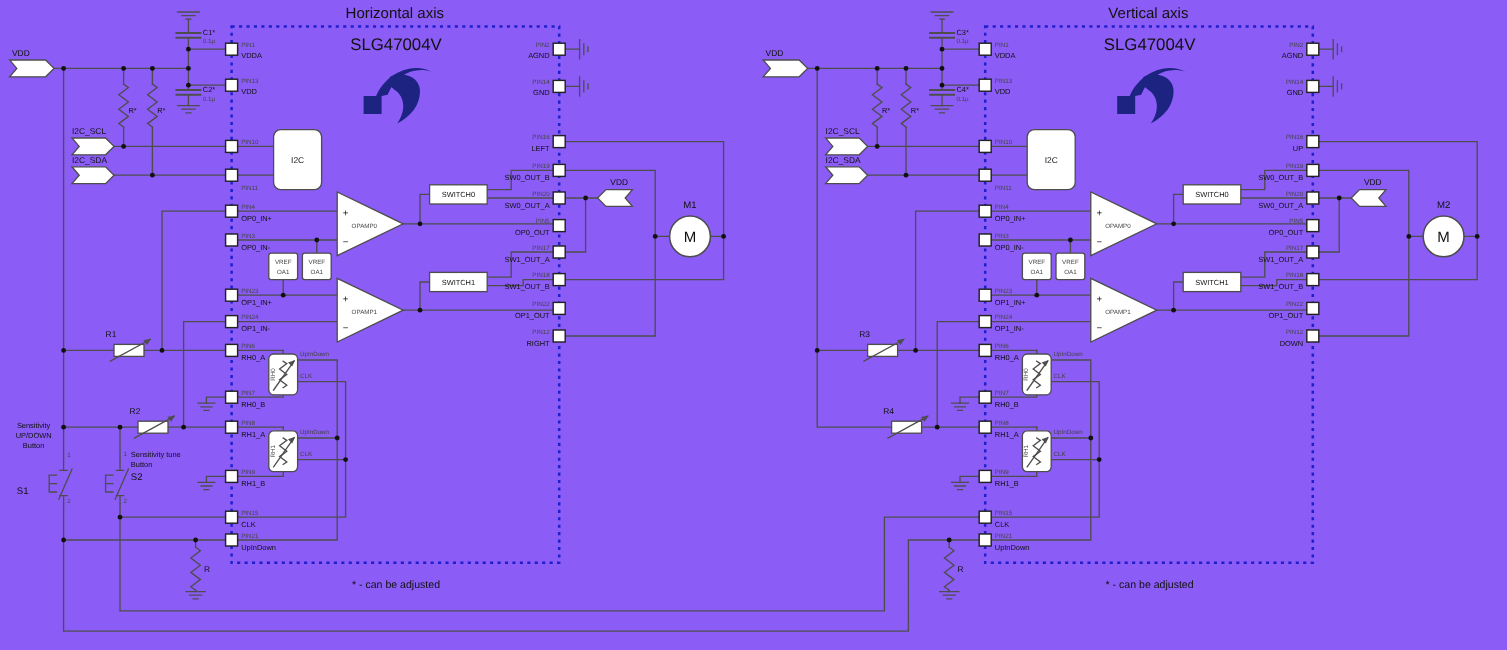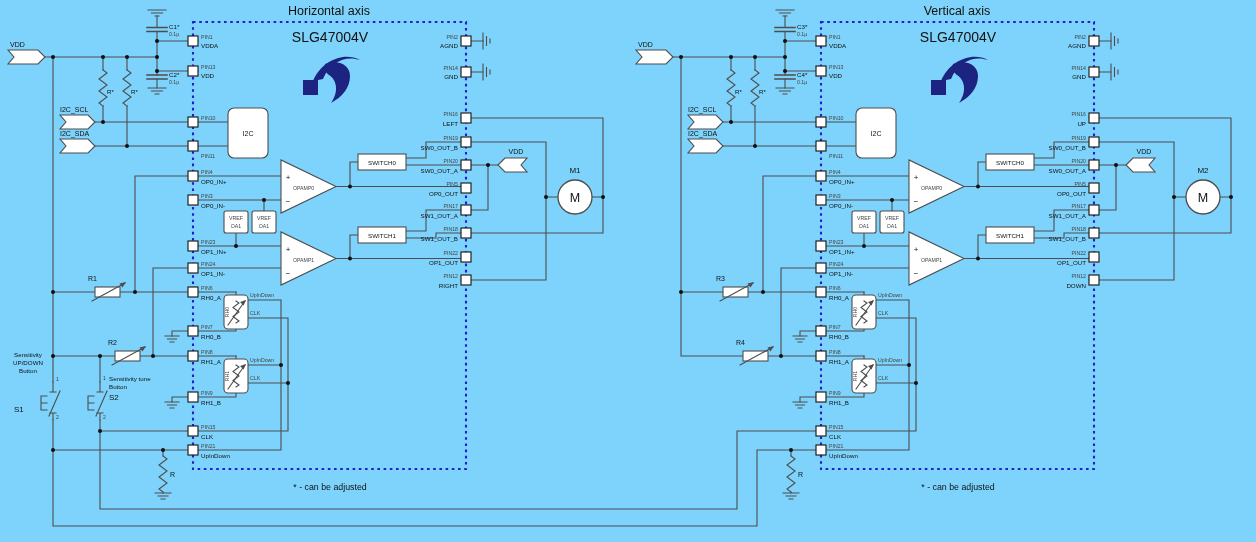"Horizontal axis" .wrap { background: #7dd3fc -> #8b5cf6 }
